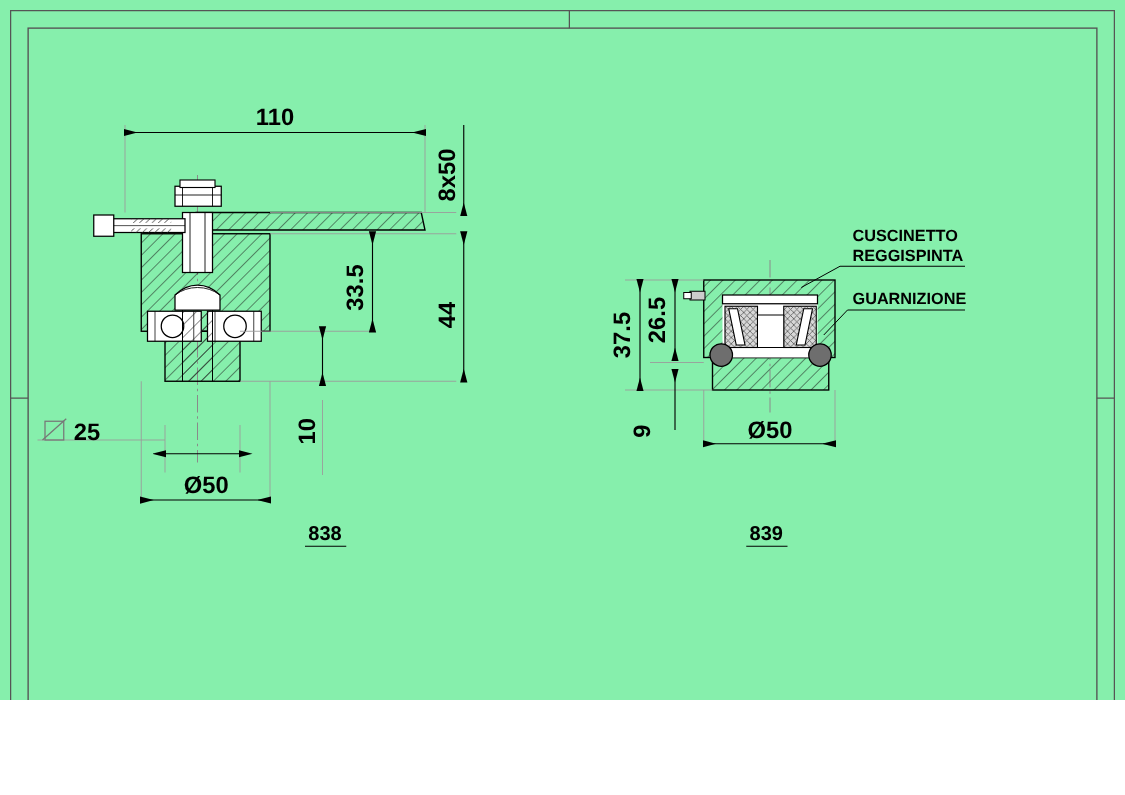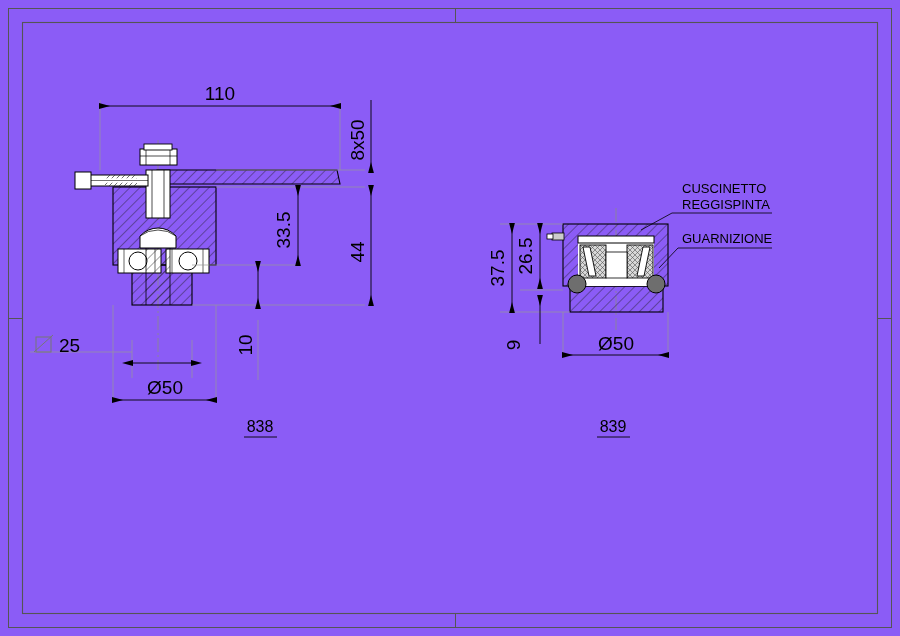"110" #sheet { background: #8b5cf6 -> #86efac; font-weight: none -> bold; height: 636px -> 560px }
